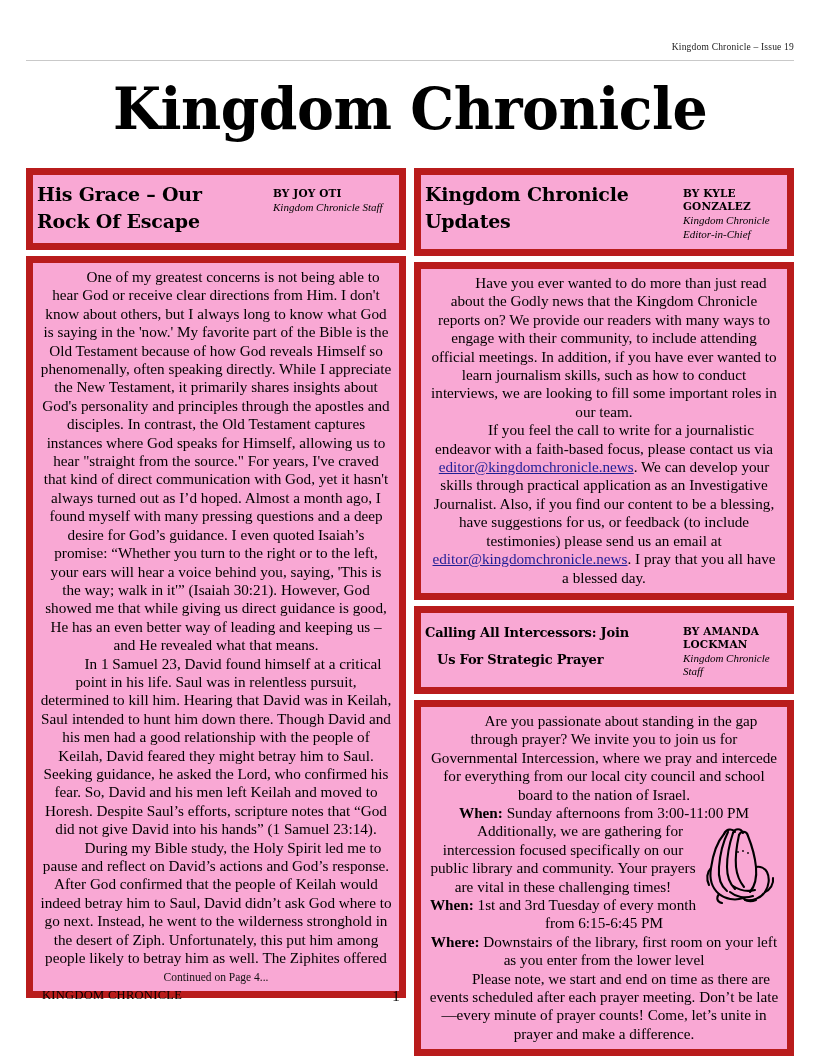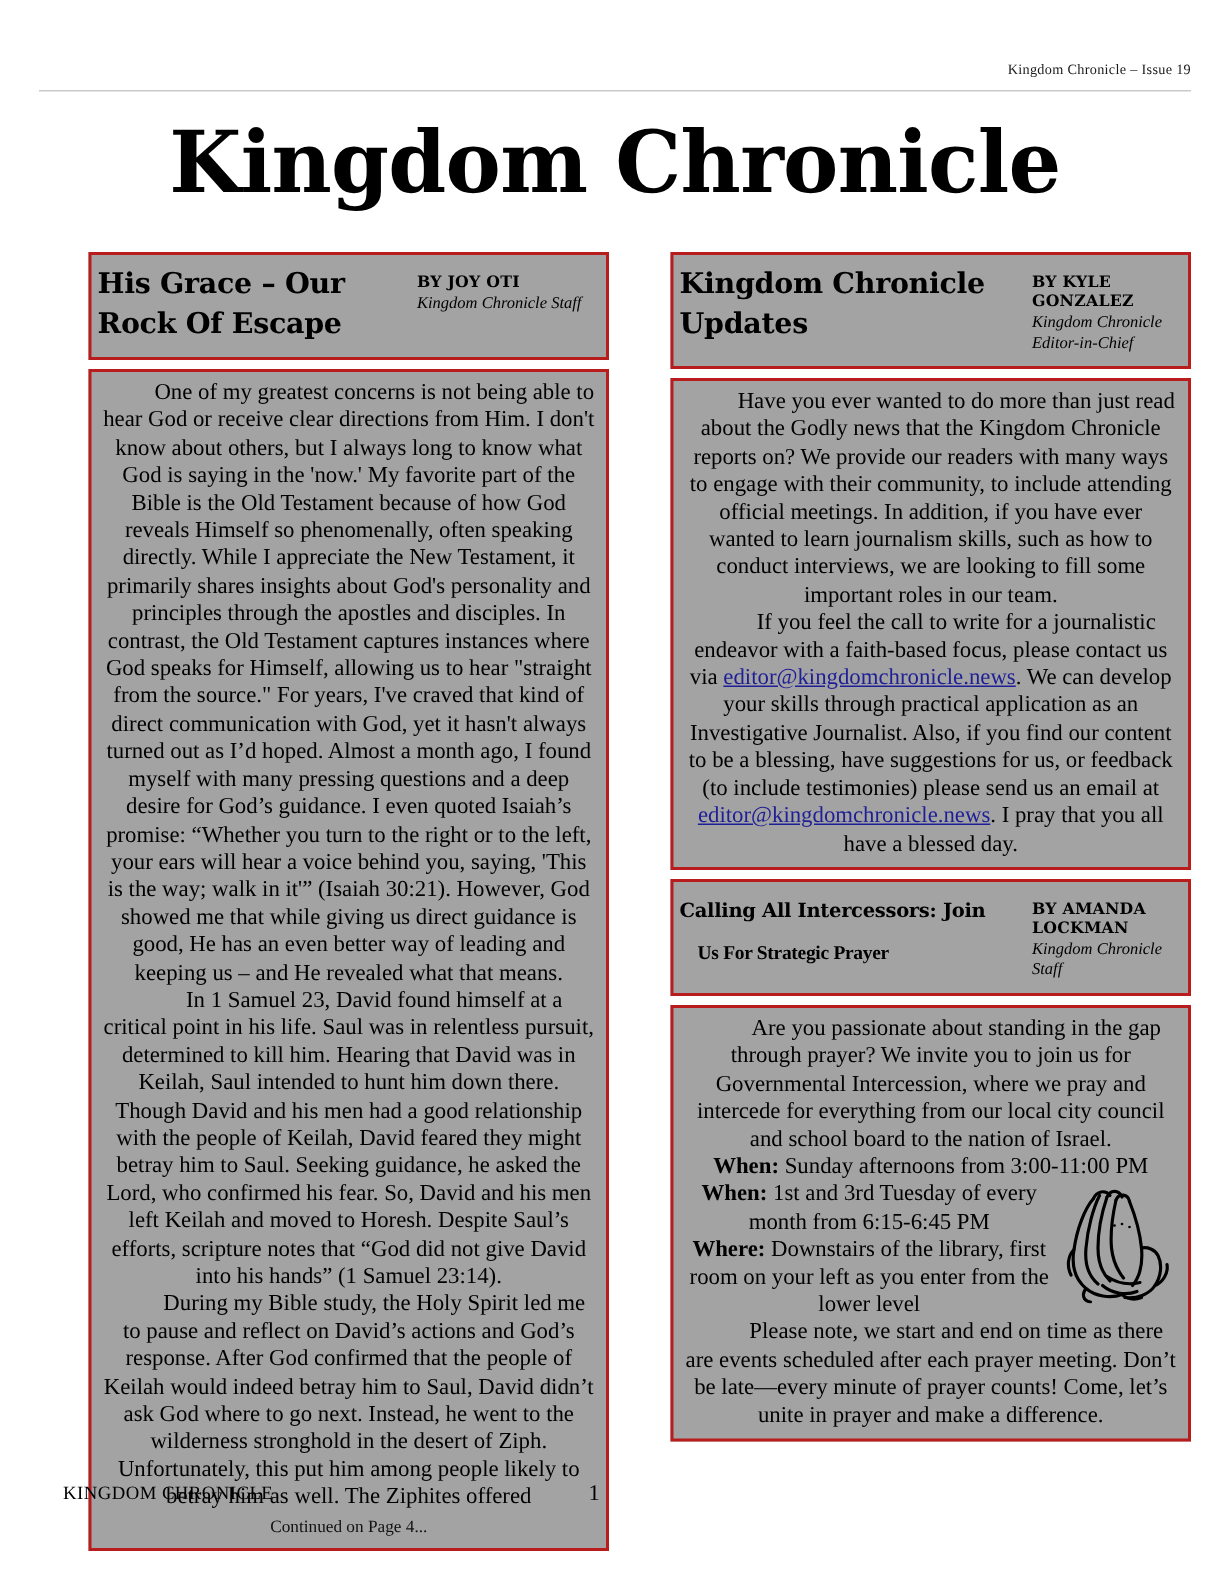"His Grace – Our" .box { background: #a3a3a3 -> #f9a8d4; border: 2px solid #b91c1c -> 7px solid #b91c1c; margin-left: 33px -> none }
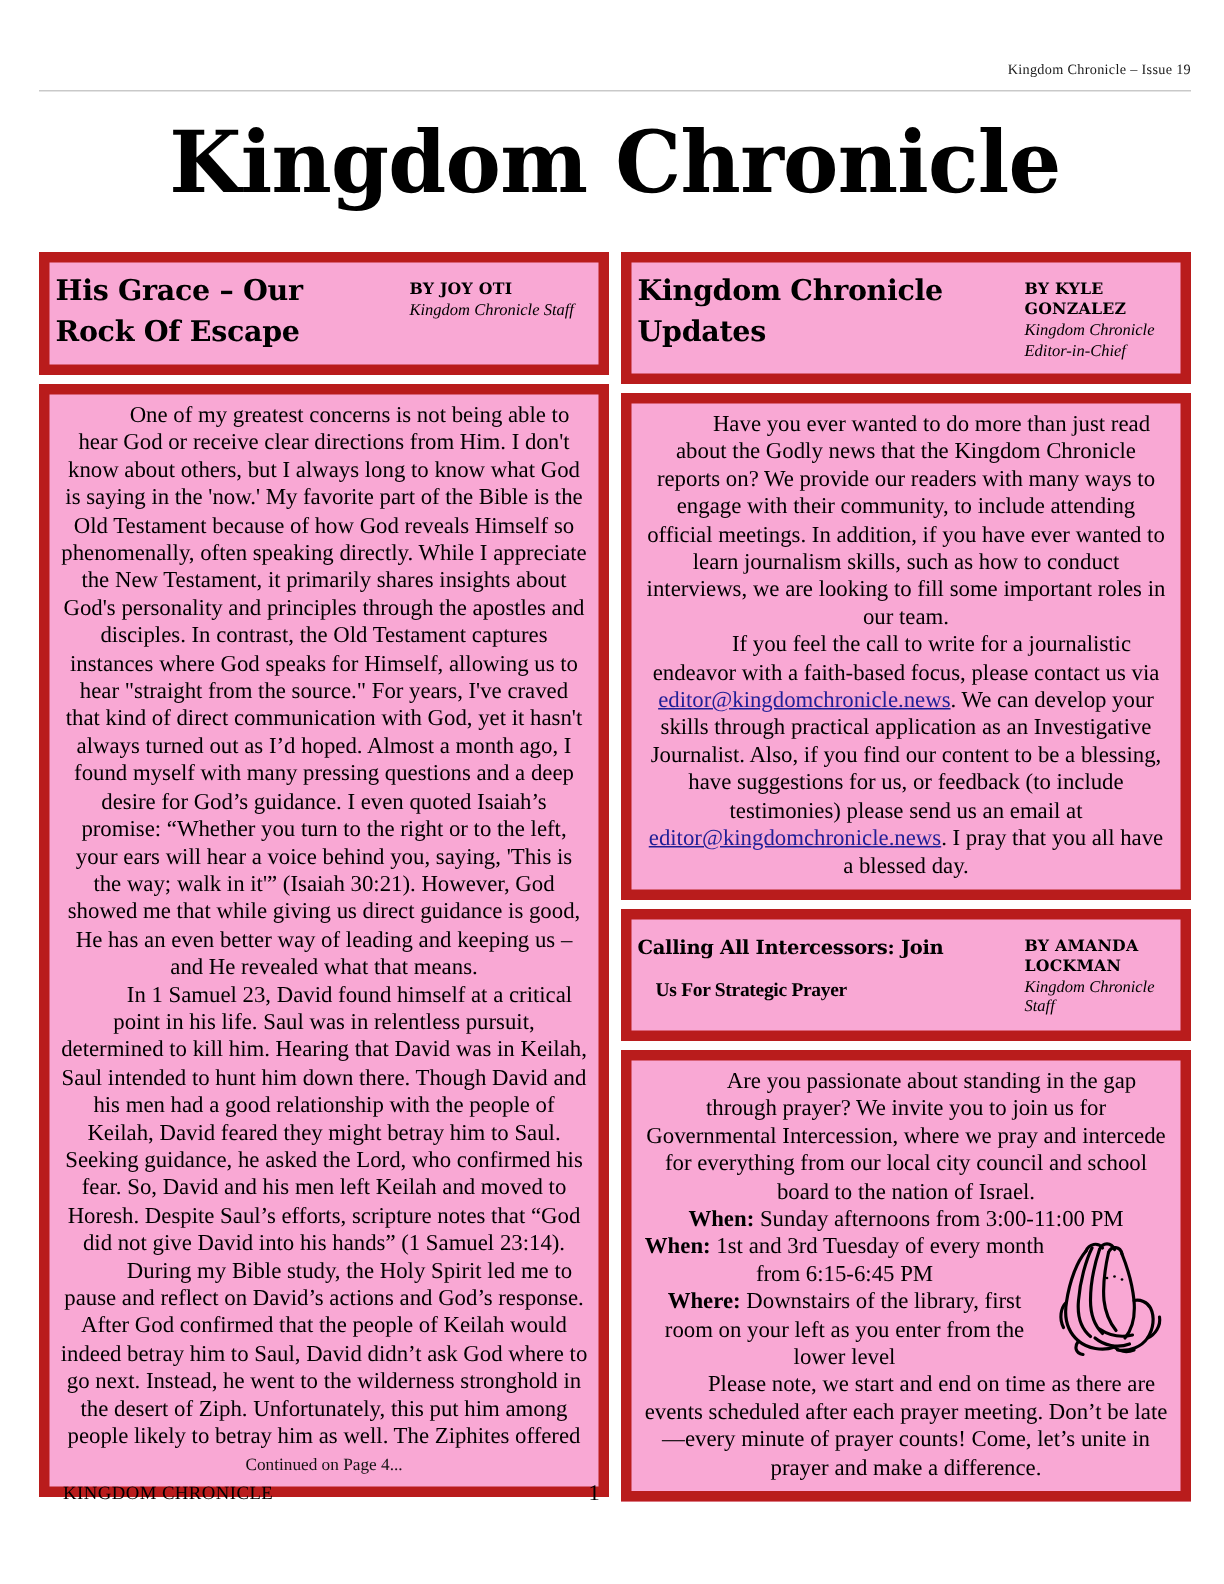"Us For Strategic Prayer" .hl .line2-indent { font-family: Liberation Serif, serif -> none }
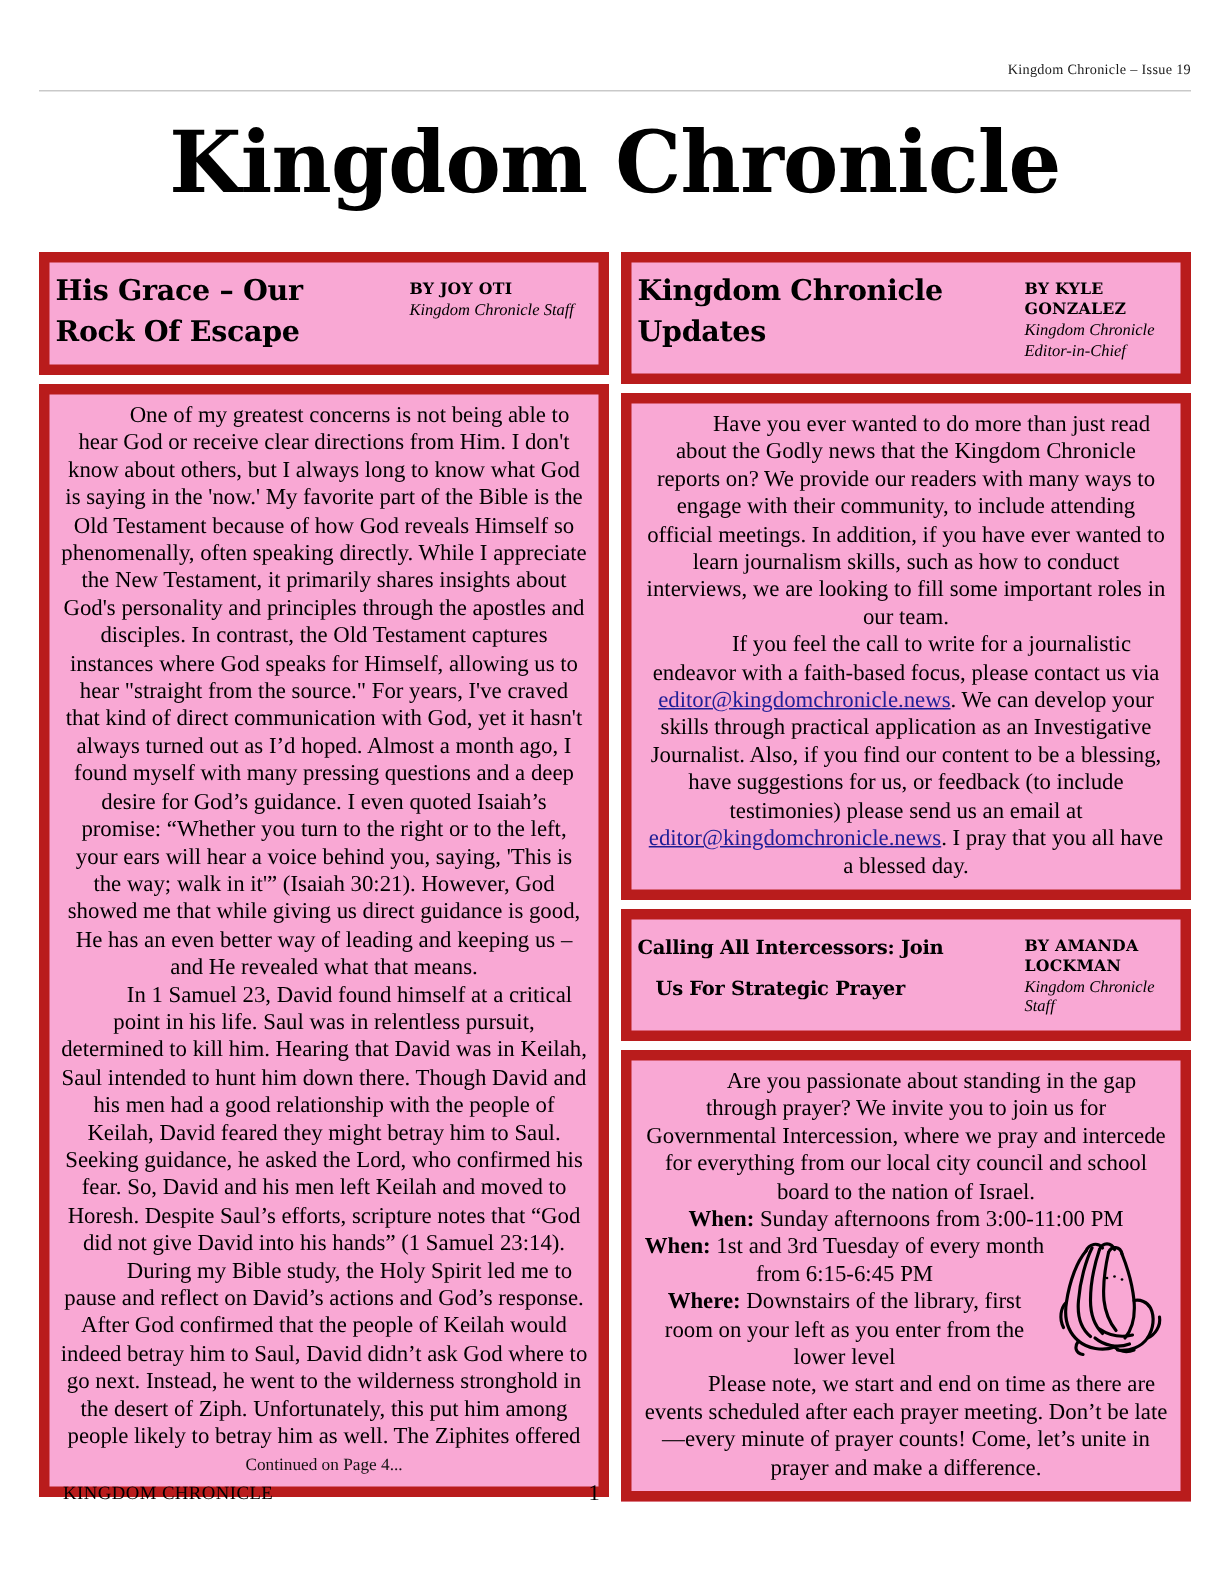"Additionally, we are gathering for" p { html: none -> <p>Additionally, we are gathering for intercession focused specifically on our public library and community. Your prayers are vital in these challenging times!</p> }
